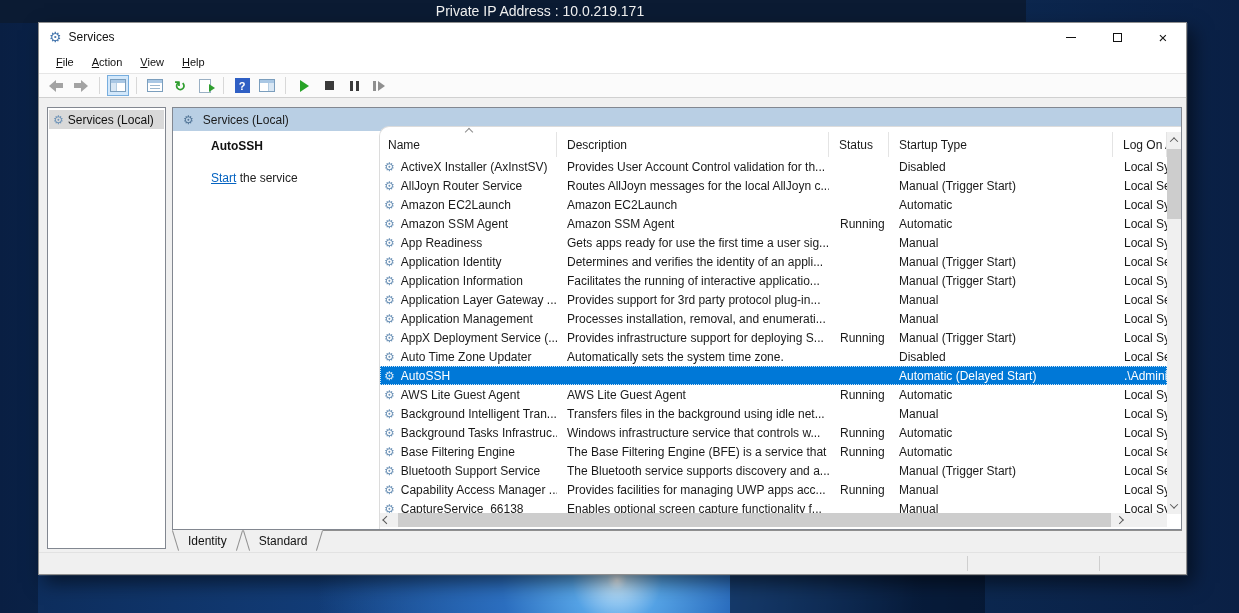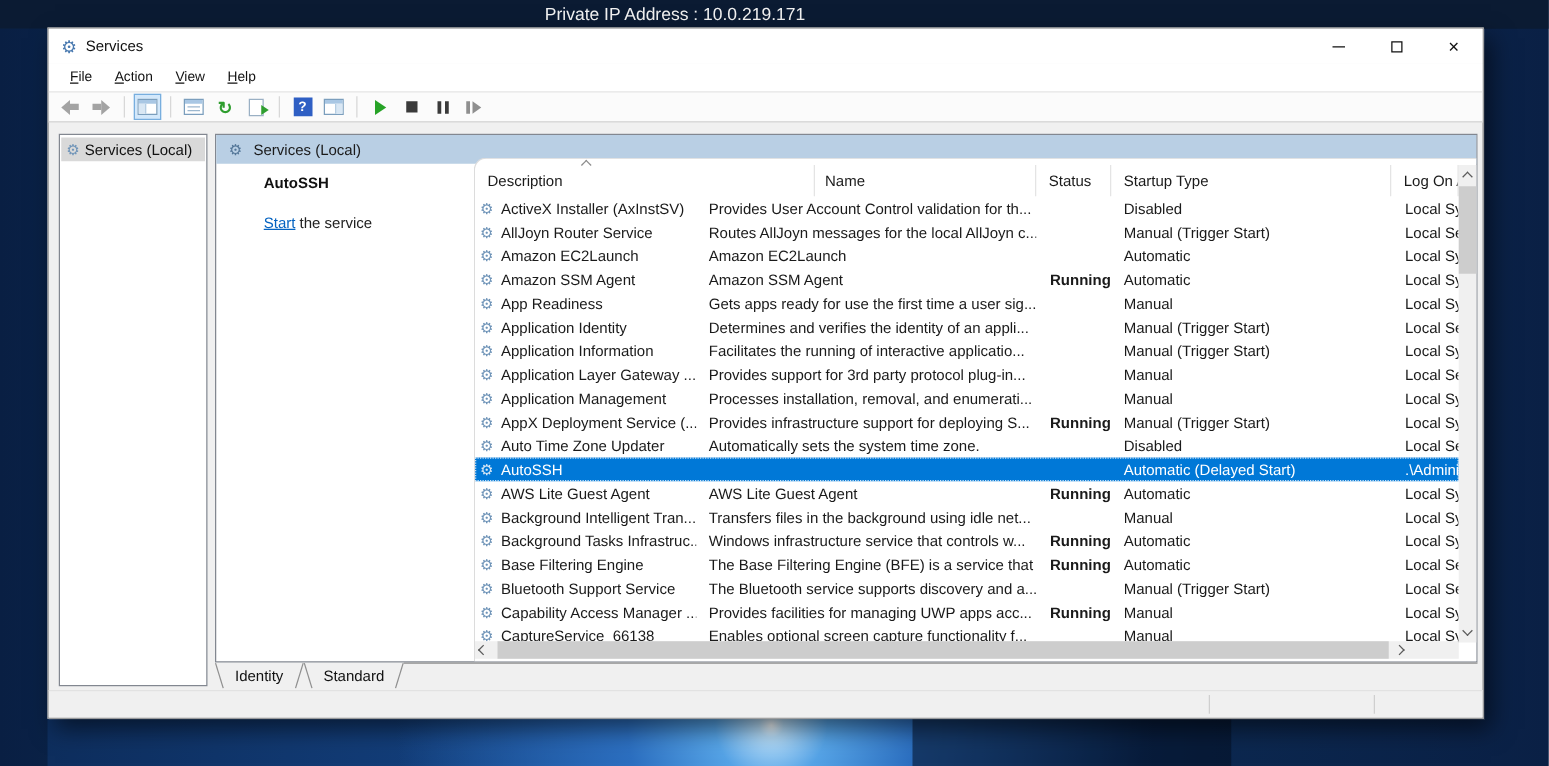"Private IP Address : 10.0.219.171" .banner { width: 1239px -> 1026px }
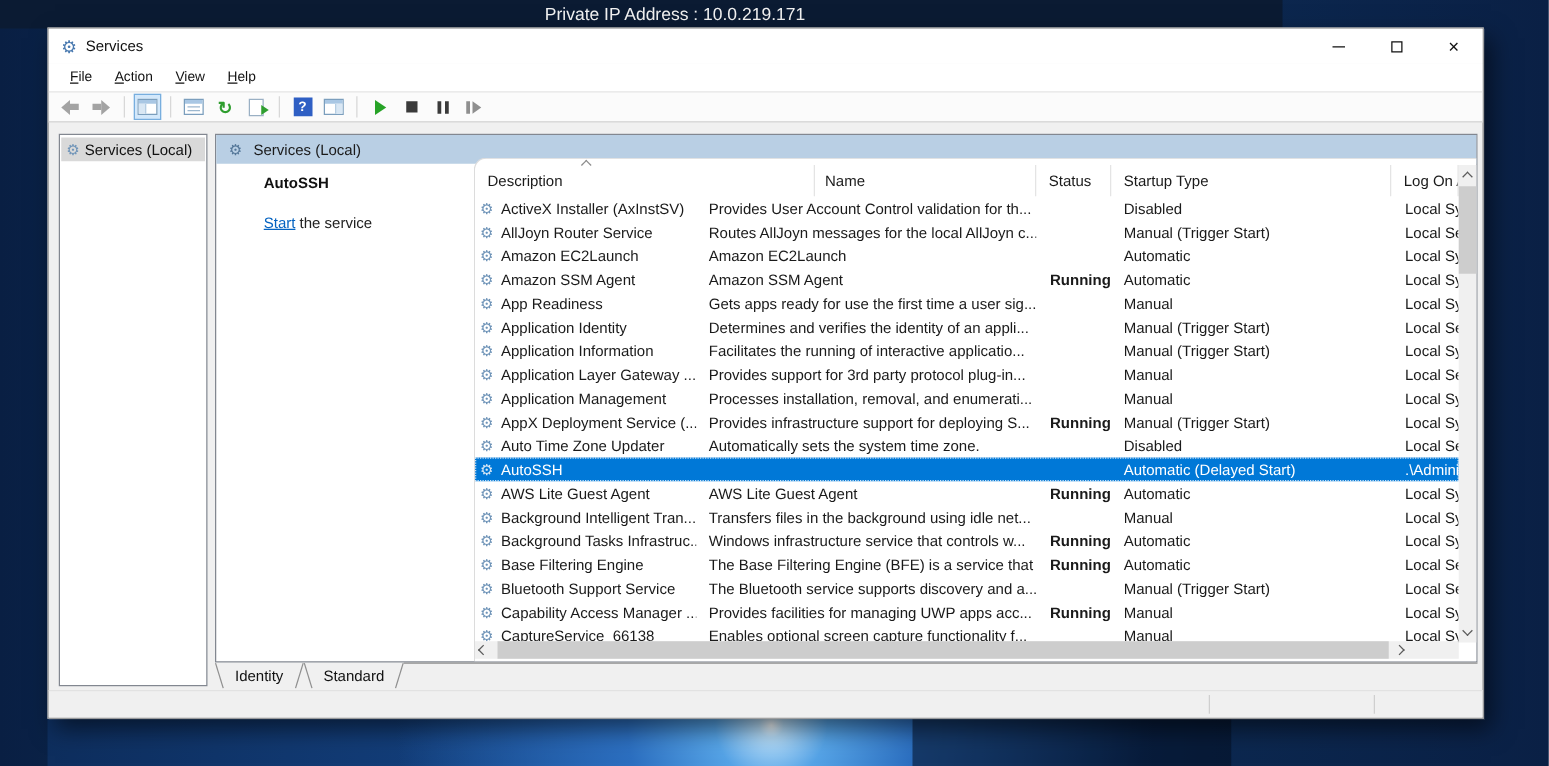"Description" div.hcell { order: before "Name" -> after "Name" }
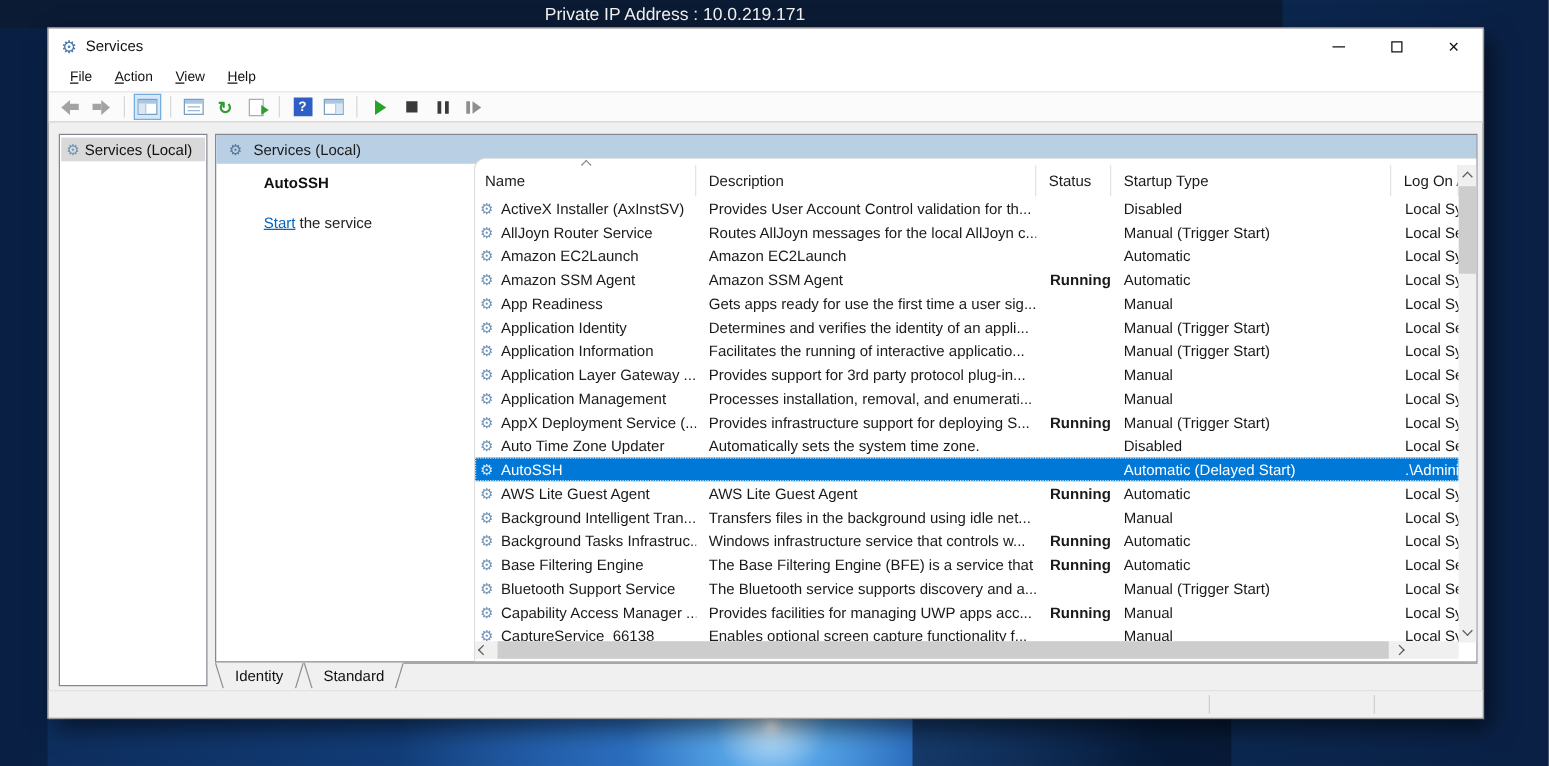"Running" .c-status { font-weight: bold -> none }
